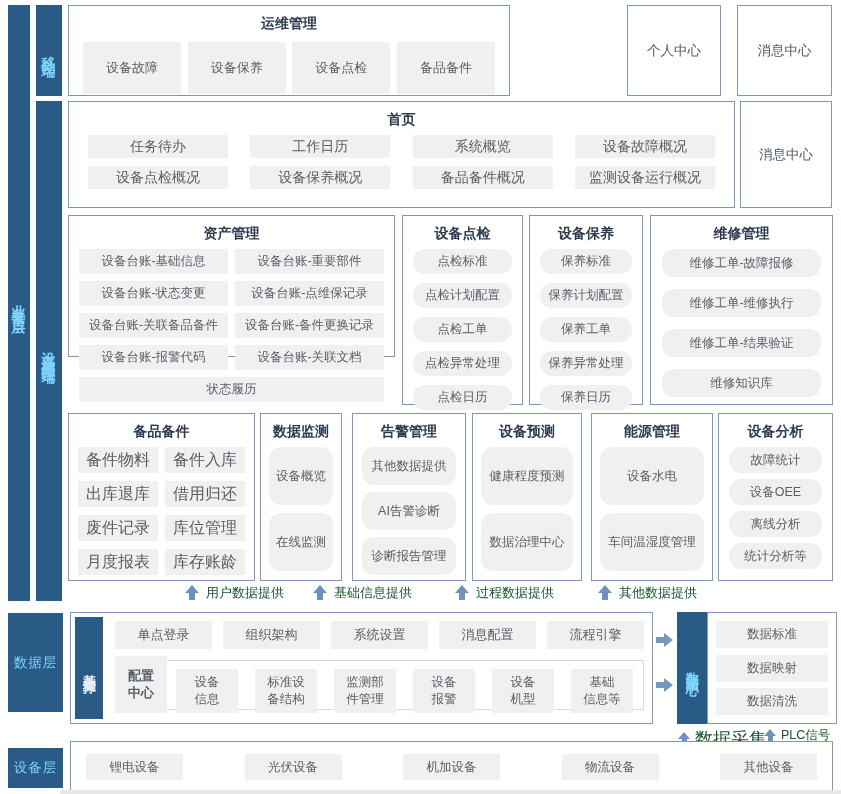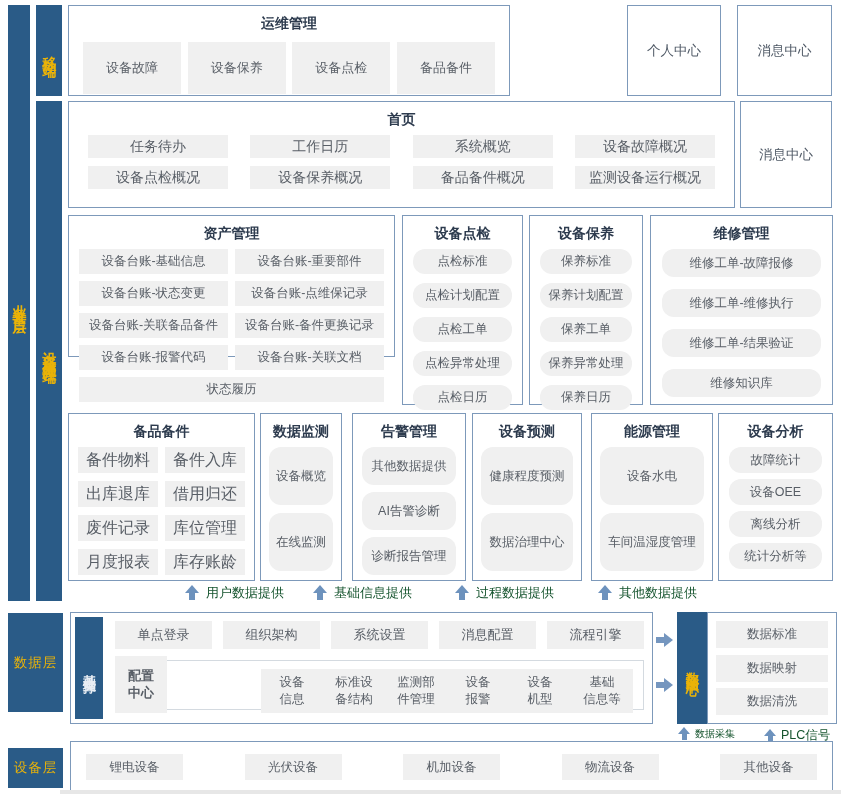"数据层" .bar { color: #eab308 -> #7dd3fc; font-family: Liberation Serif, serif -> none }
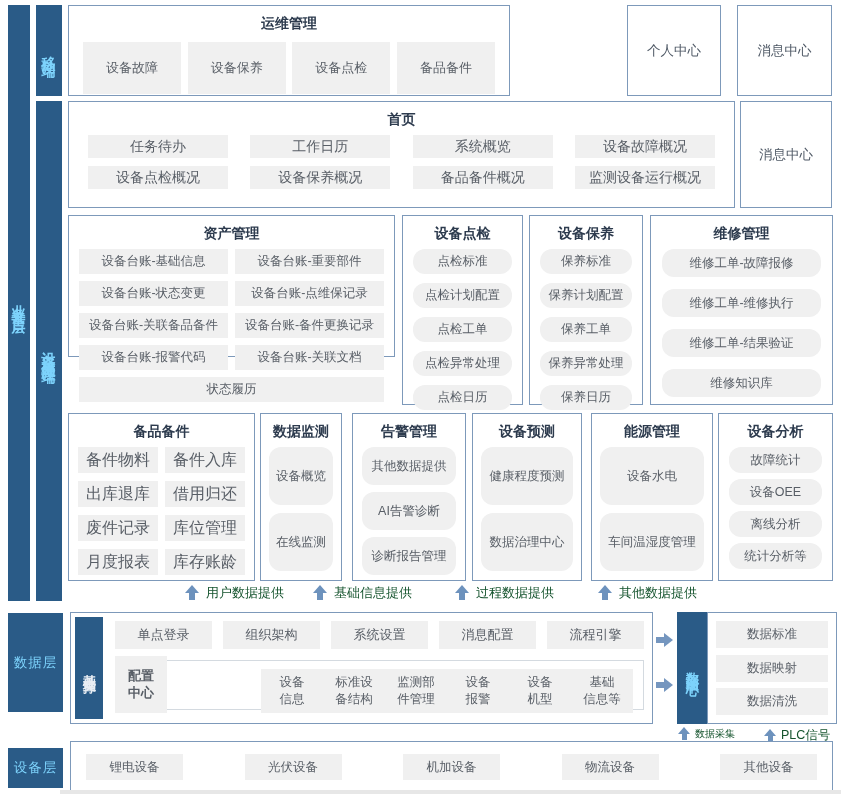"设备" .row2-box { justify-content: flex-end -> space-between }
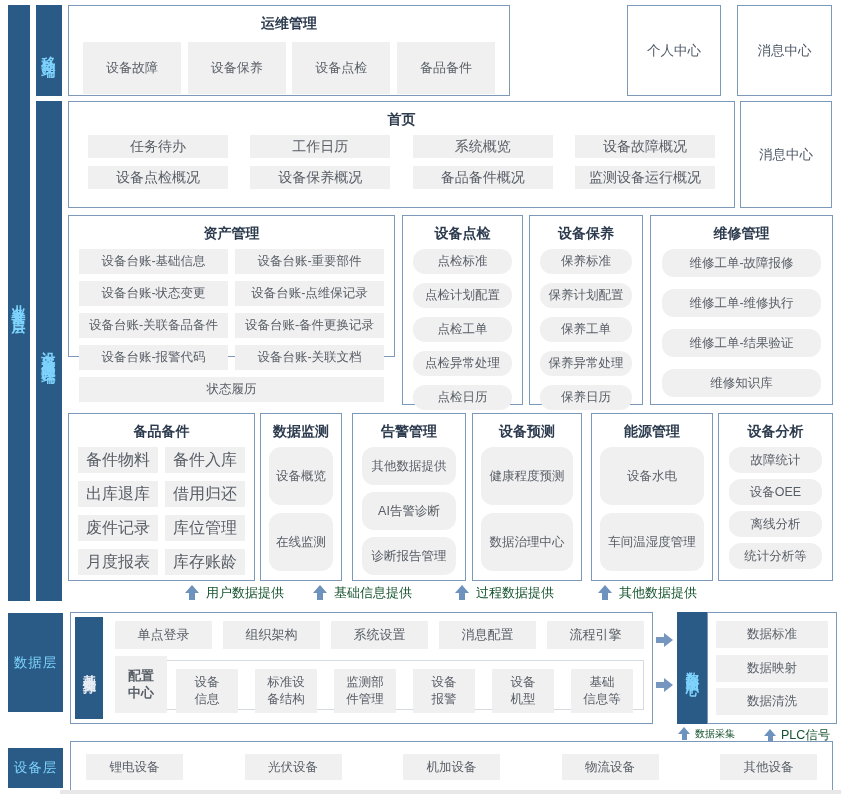"数据采集" #collect-flow-1 { font-size: 10px -> 18px }
